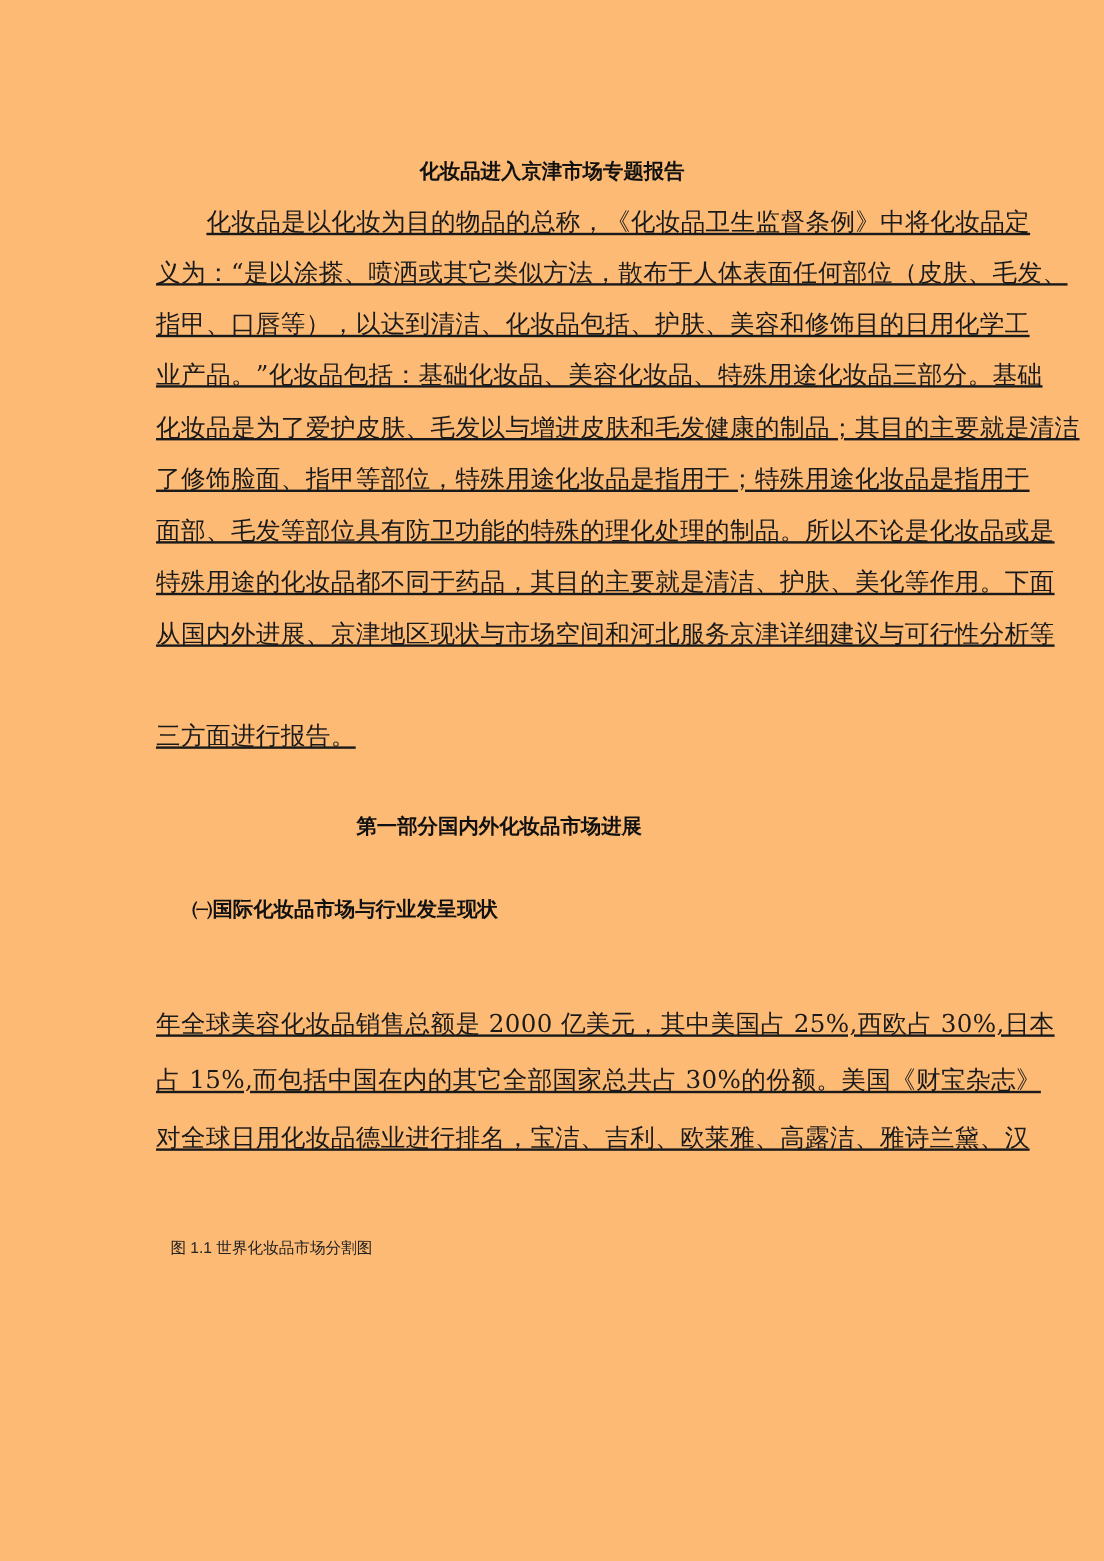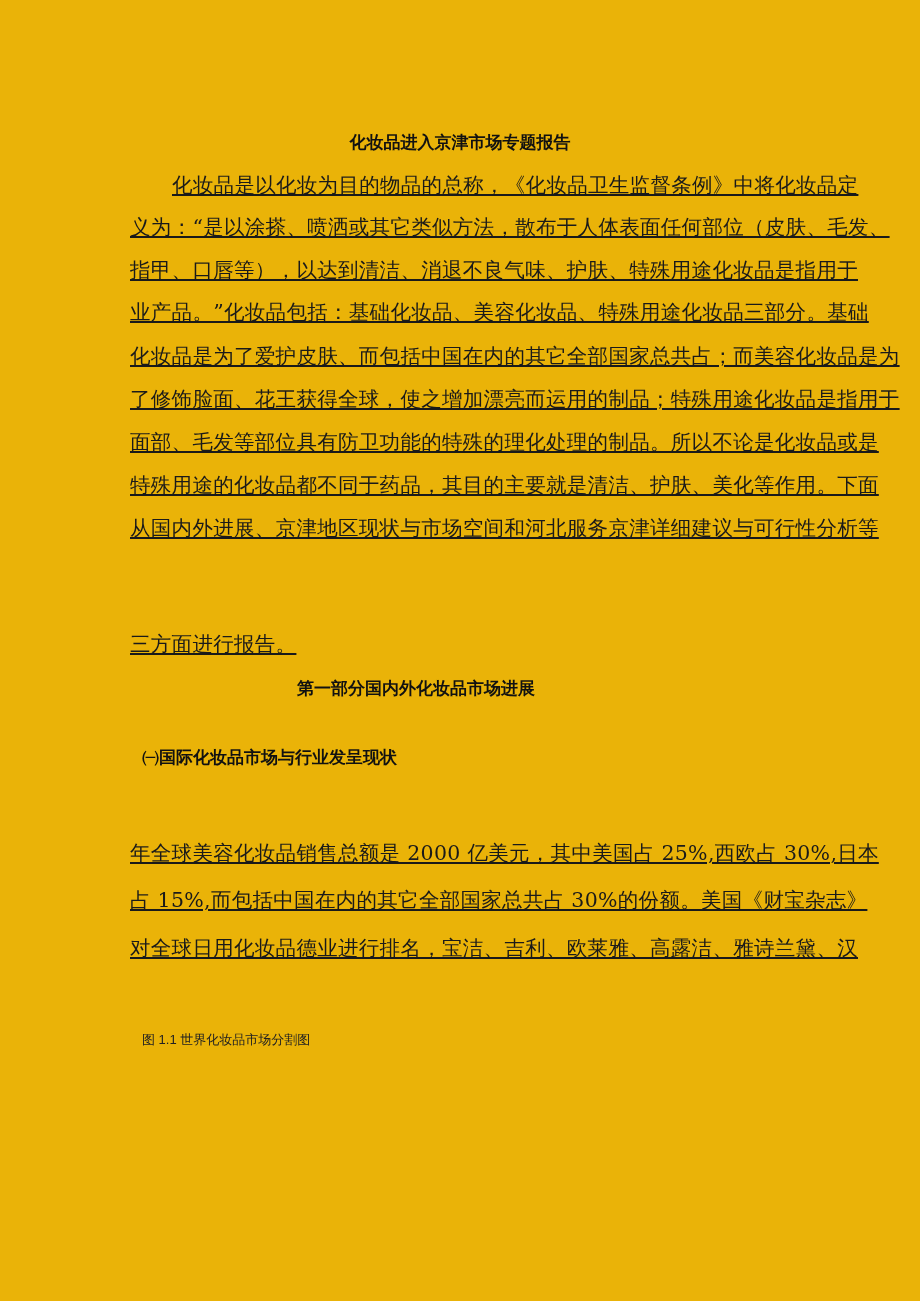"化妆品进入京津市场专题报告" .page { background: #eab308 -> #fdba74 }
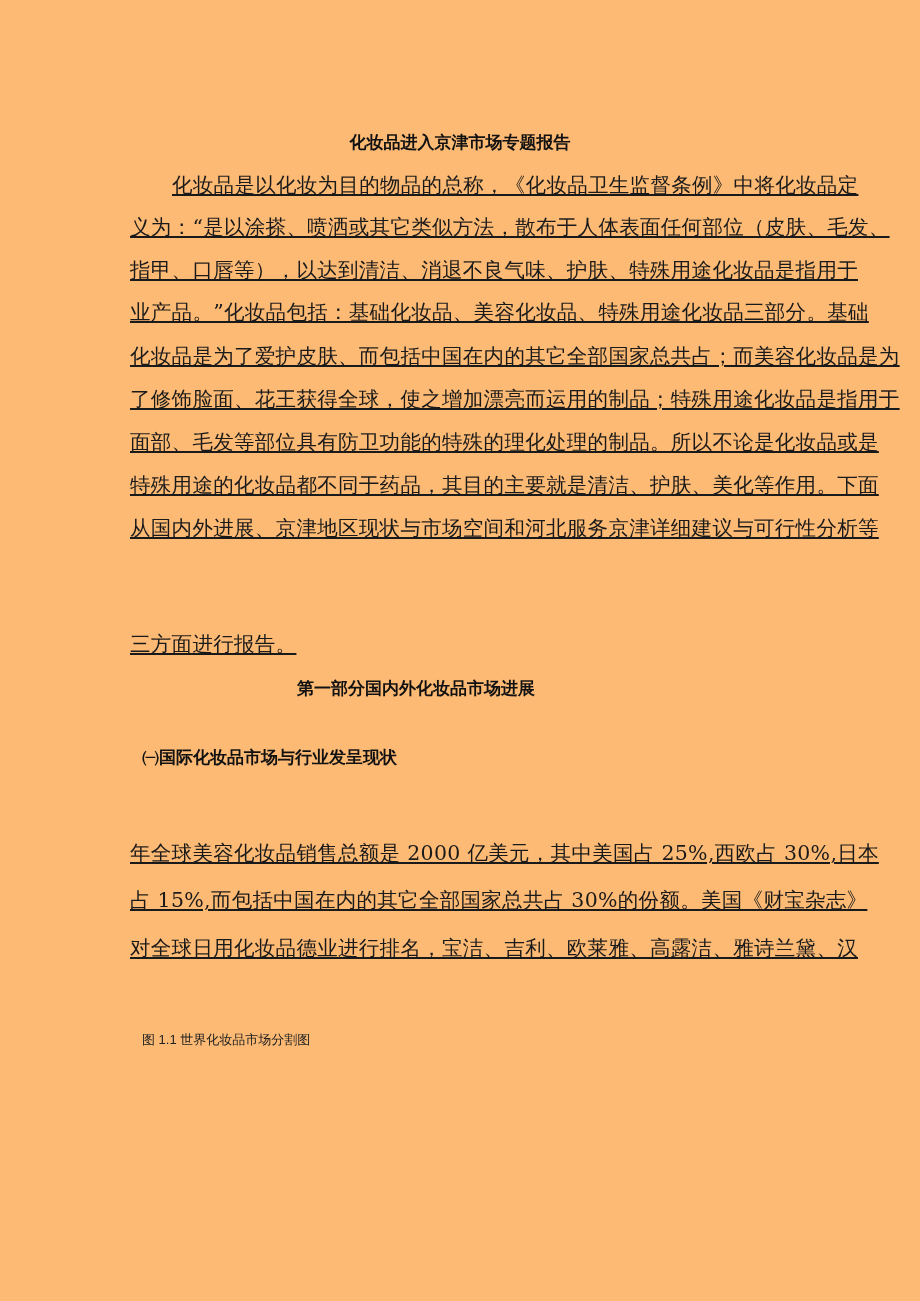"指甲、口唇等），以达到清洁、消退不良气味、护肤、特殊用途化妆品是指用于" div.line { text: 消退不良气味、护肤、特殊用途化妆品是指用于 -> 化妆品包括、护肤、美容和修饰目的日用化学工 }
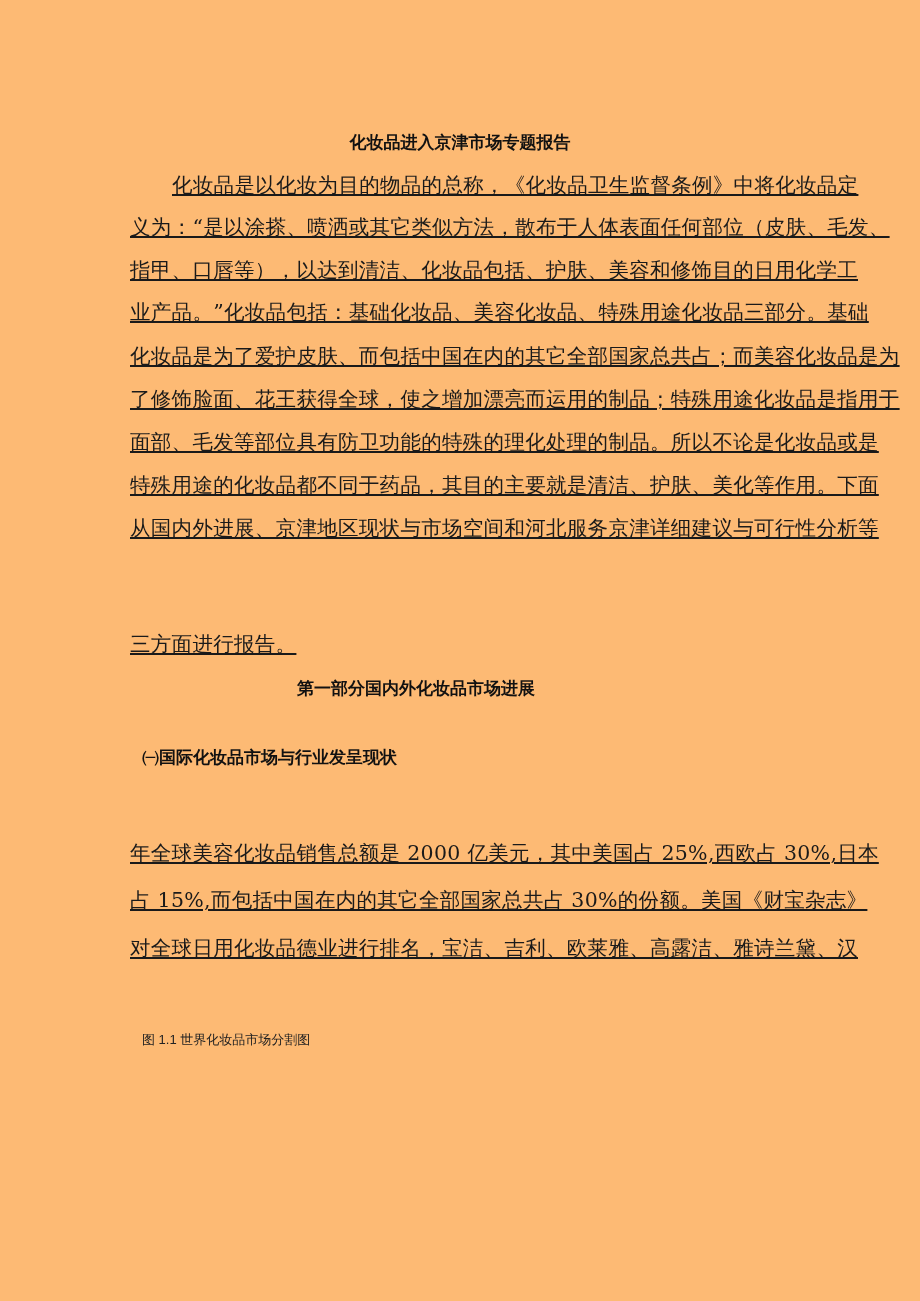"化妆品是为了爱护皮肤、而包括中国在内的其它全部国家总共占；而美容化妆品是为" div.line { text: 而包括中国在内的其它全部国家总共占；而美容化妆品是为 -> 毛发以与增进皮肤和毛发健康的制品；其目的主要就是清洁 }
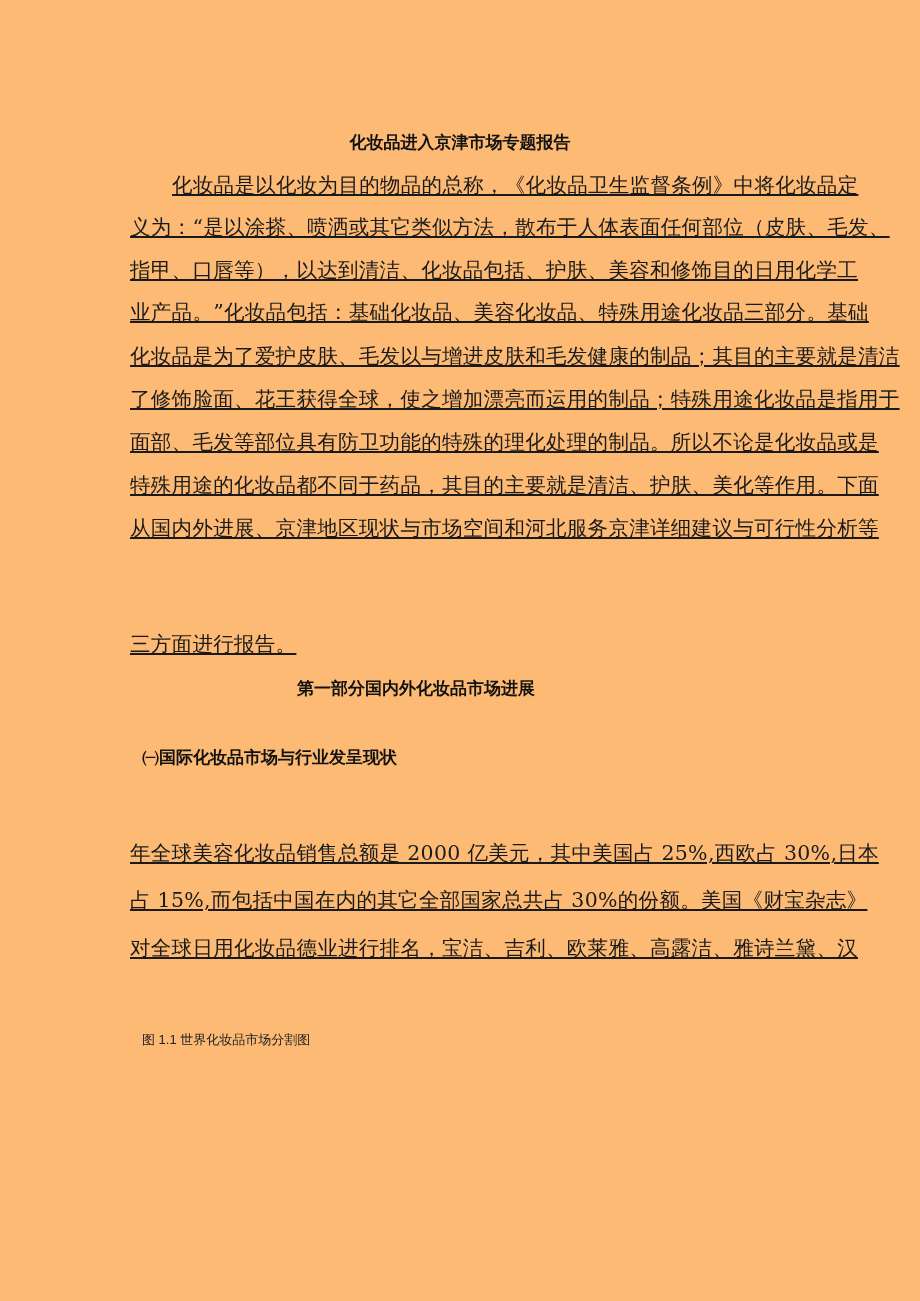"了修饰脸面、花王获得全球，使之增加漂亮而运用的制品；特殊用途化妆品是指用于" div.line { text: 花王获得全球，使之增加漂亮而运用的制品 -> 指甲等部位，特殊用途化妆品是指用于 }
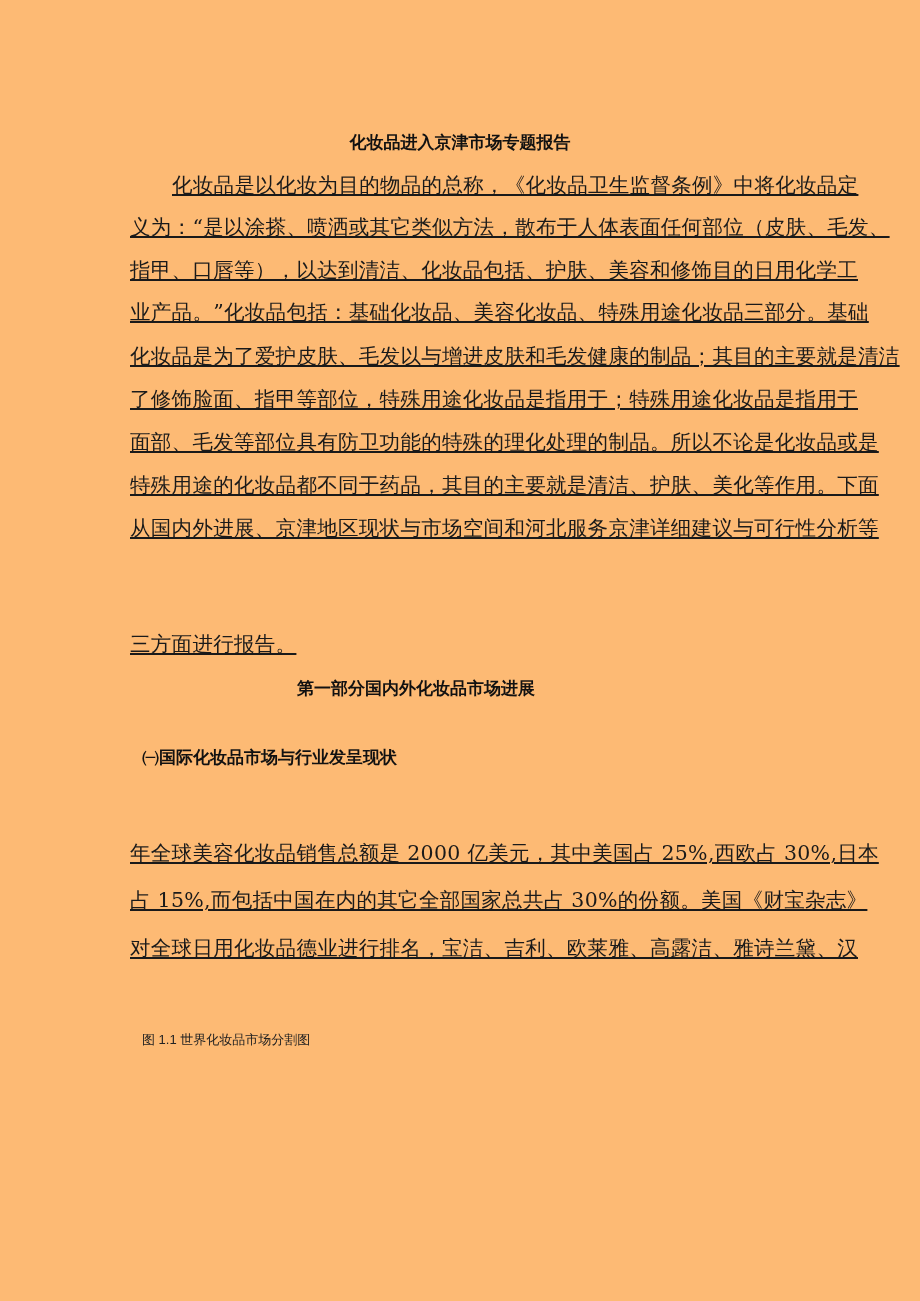"三方面进行报告。" div.line { margin-top: 31px -> none }
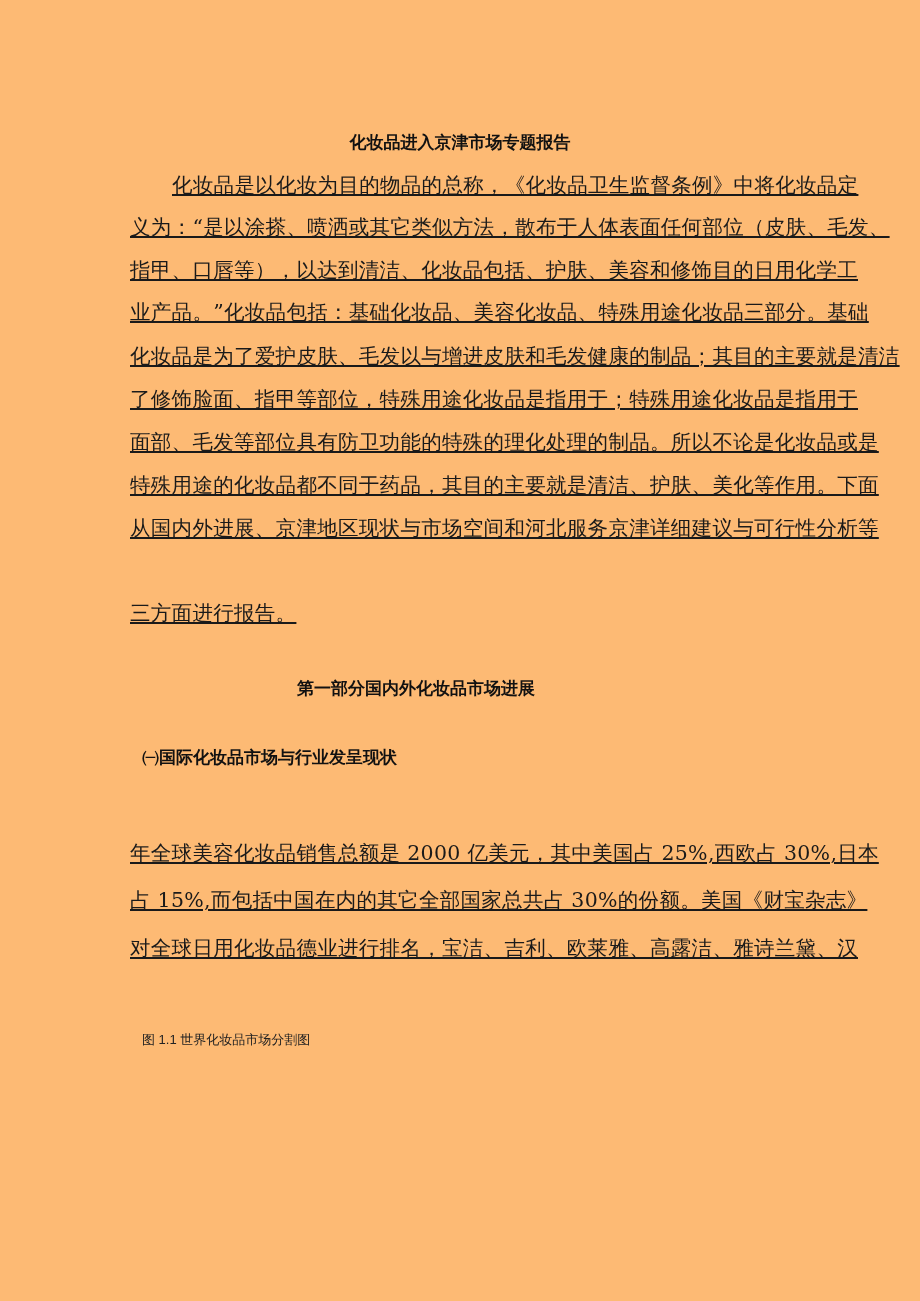"㈠国际化妆品市场与行业发呈现状" .h3 { left: 142px -> 160px }
